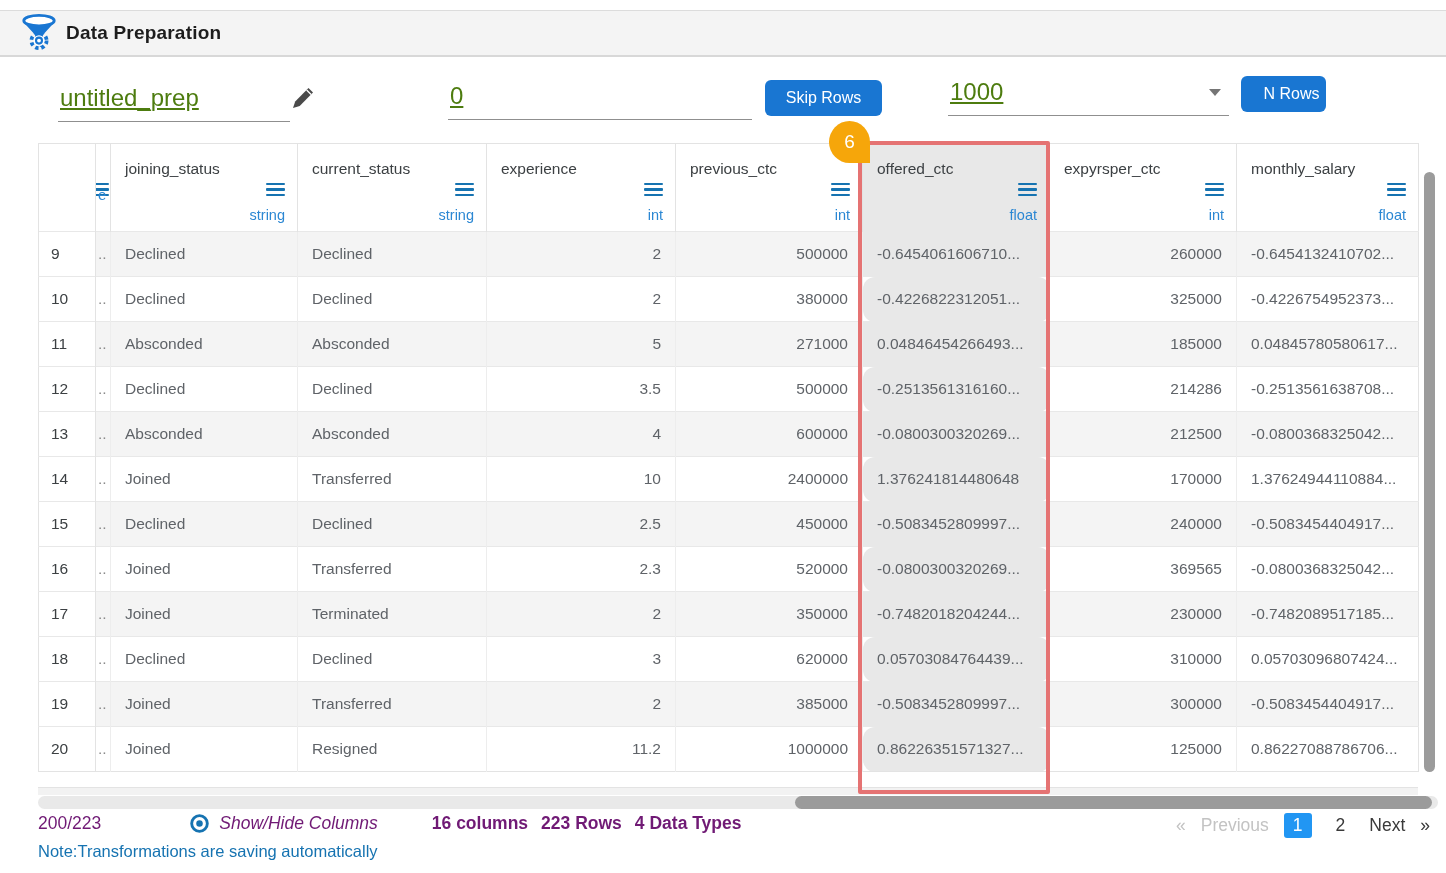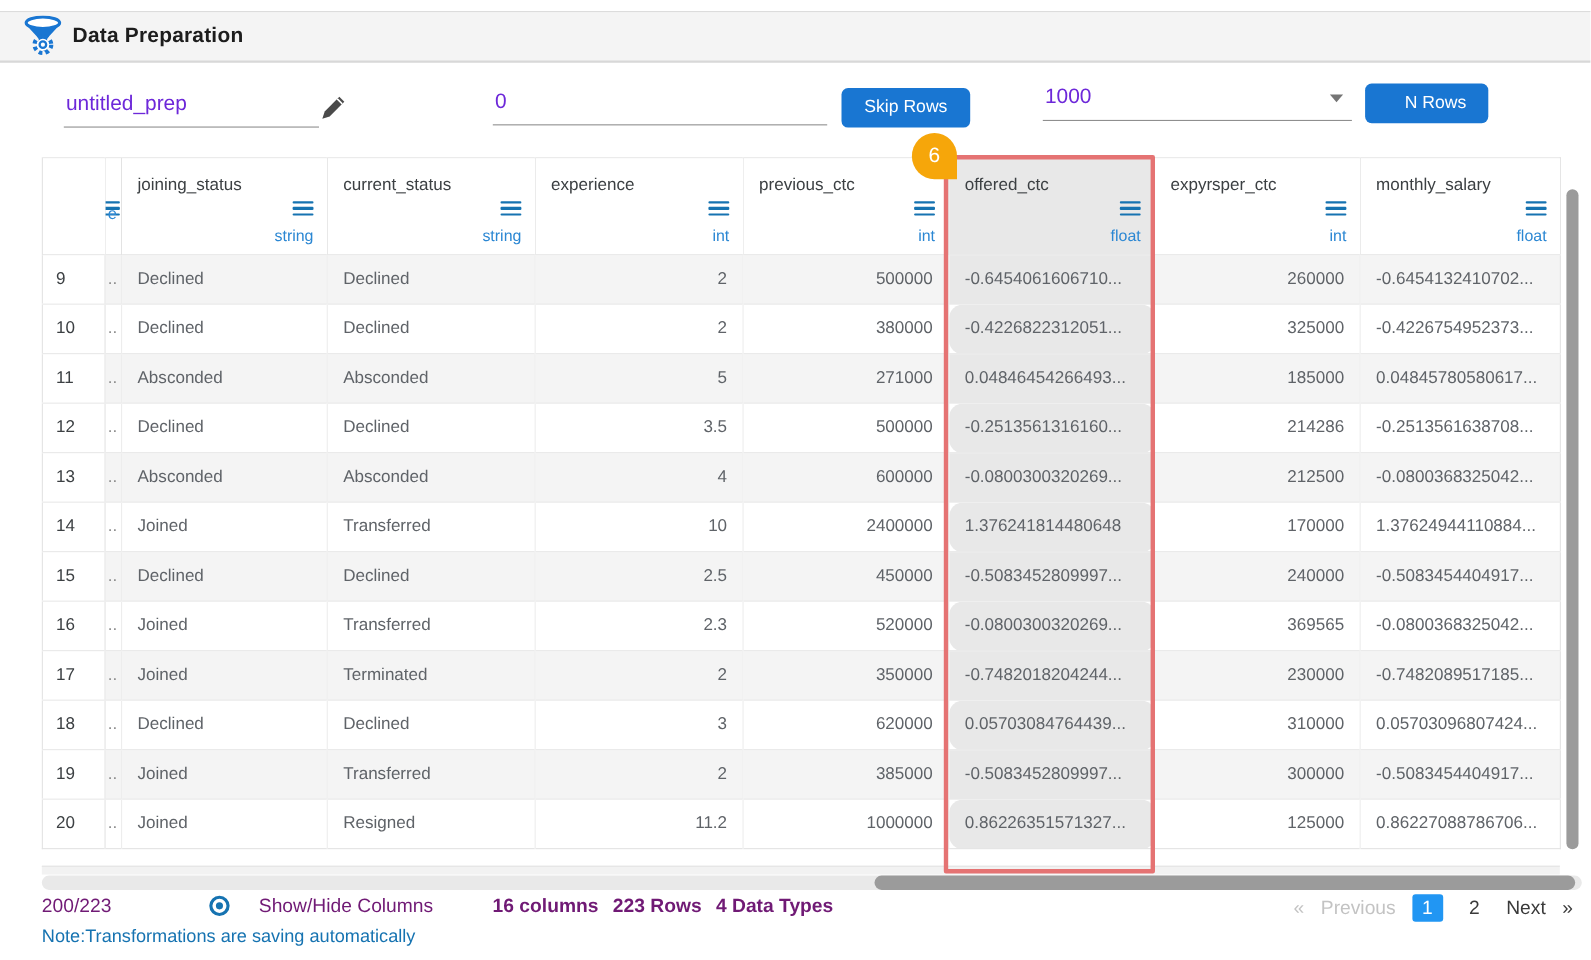"untitled_prep" .field { color: #6d28d9 -> #4d7c0f; font-size: 19px -> 24px; text-decoration: none -> underline }
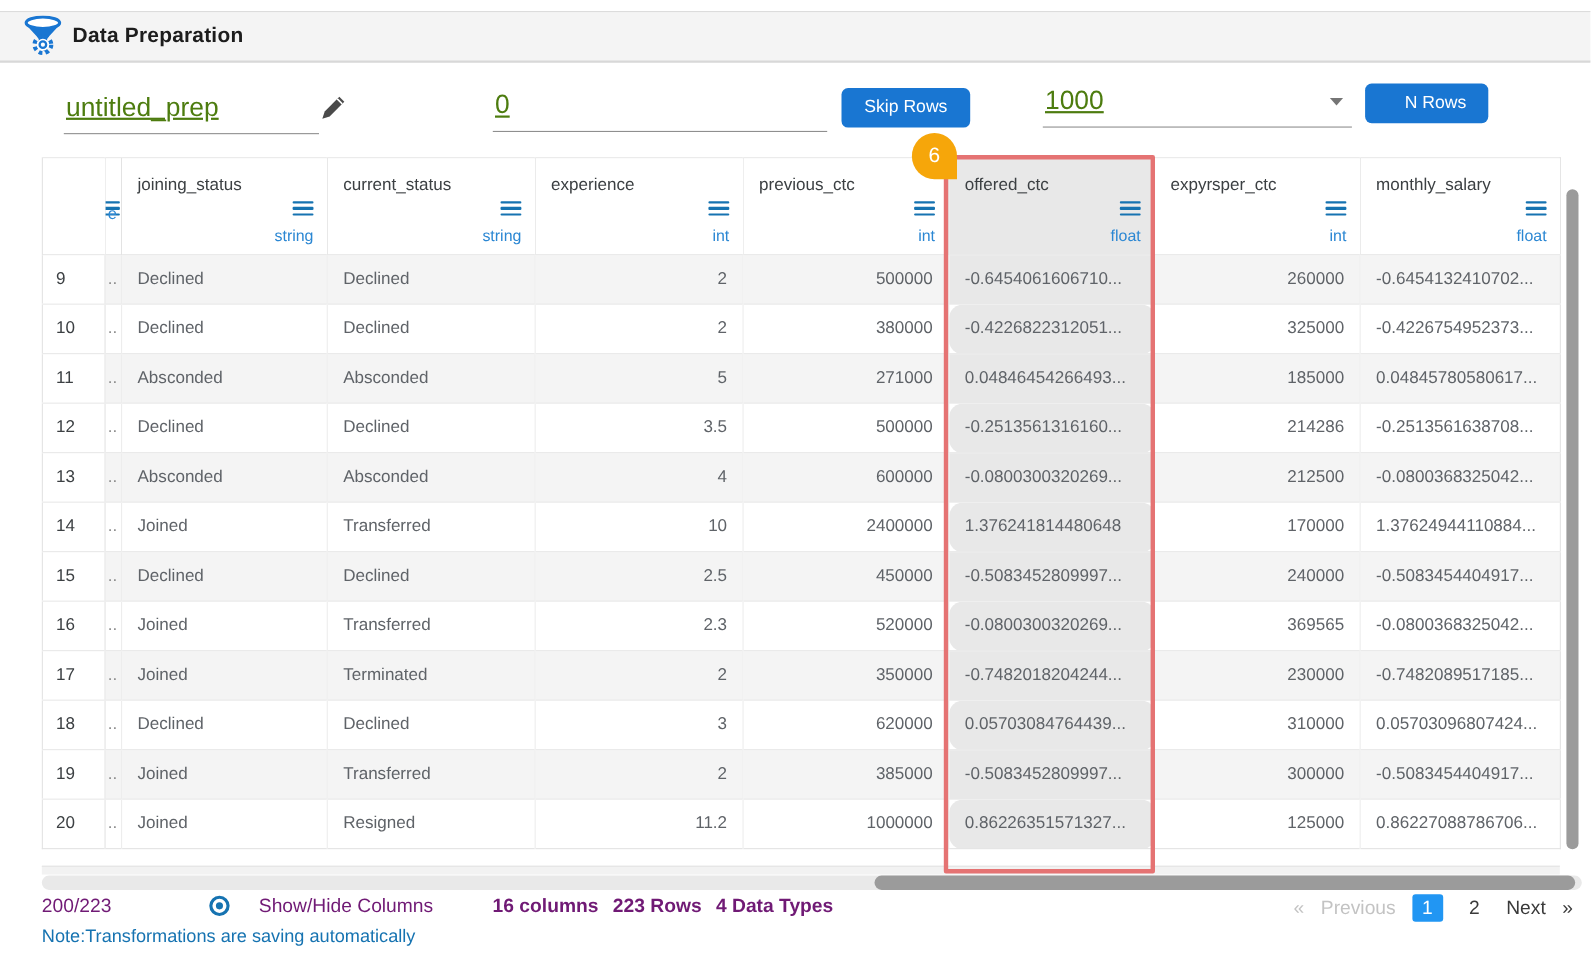"N Rows" .btn-nrows { width: 112px -> 85px }
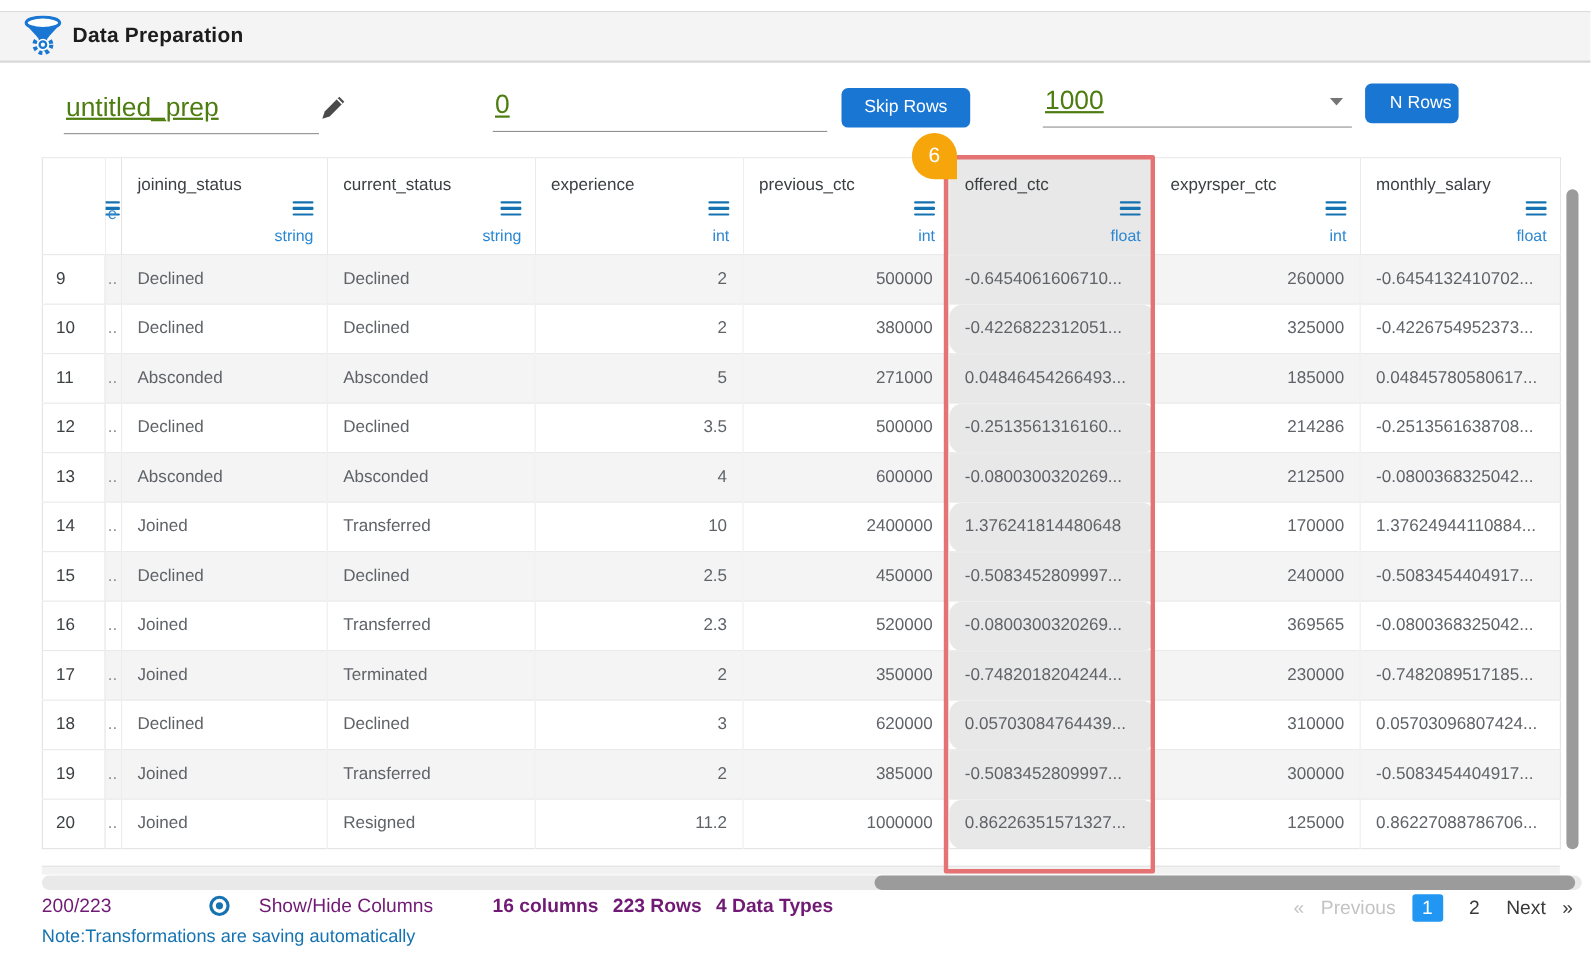"Show/Hide Columns" .footer .showhide { font-style: none -> italic; gap: 25px -> 9px }
